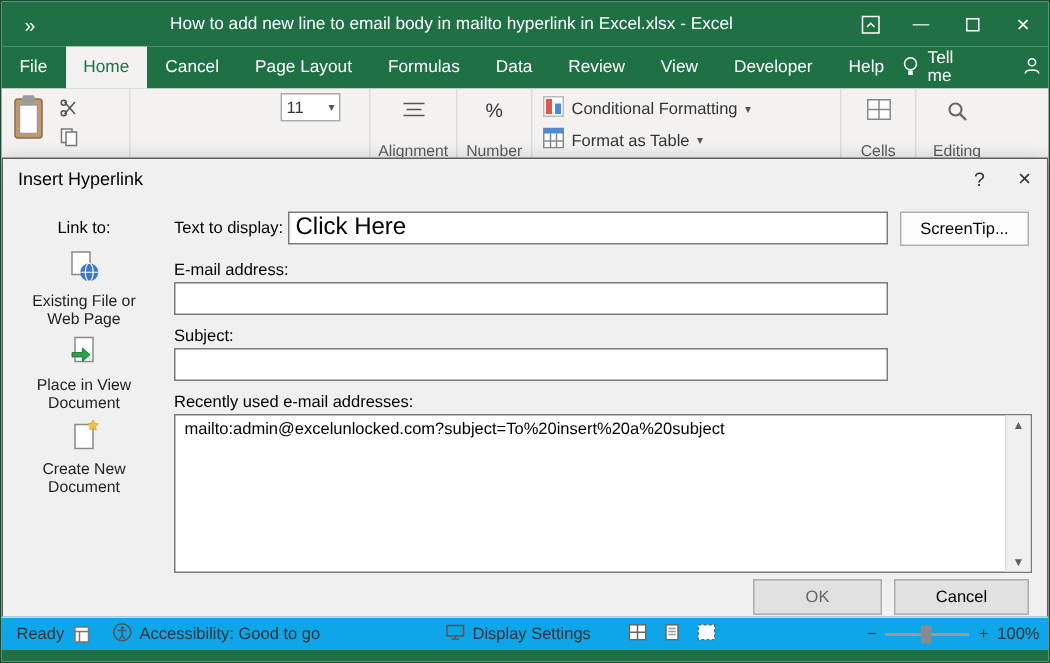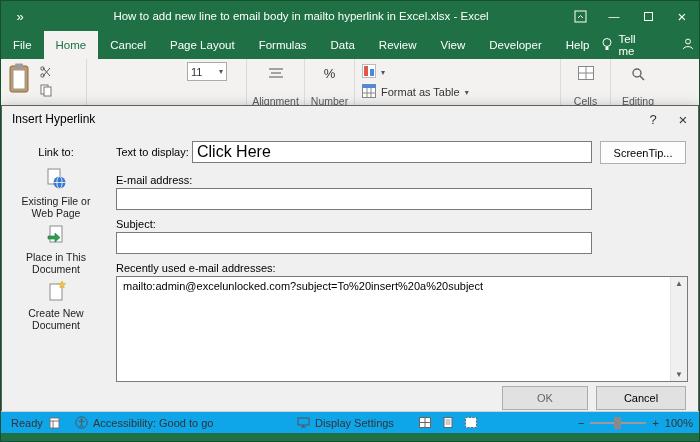"Conditional Formatting" span { html: none -> <span>Conditional Formatting</span> }
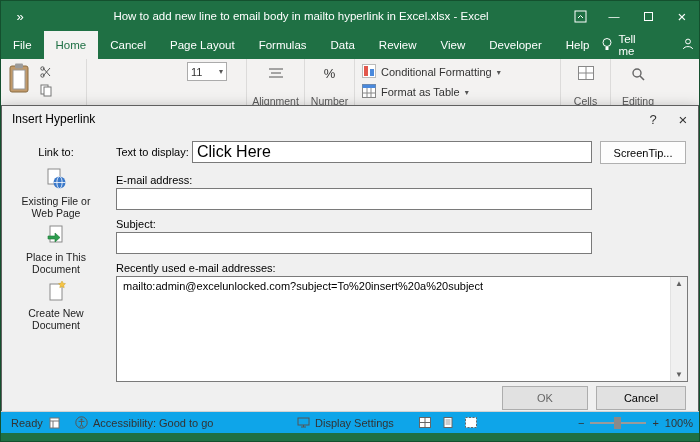"Place in This Document" span { text: This -> View }
